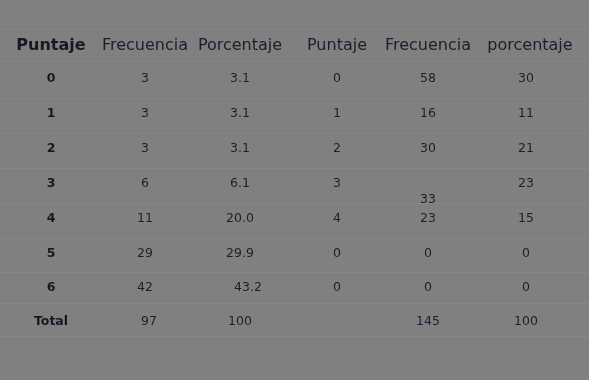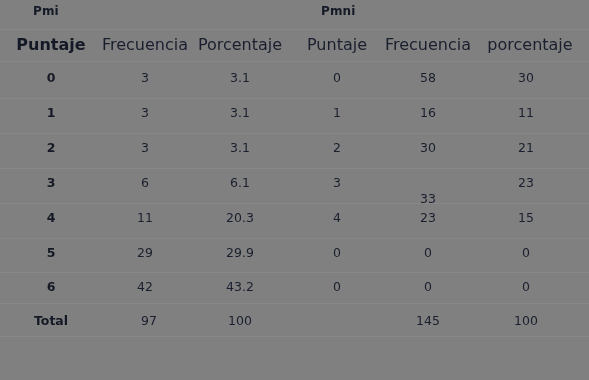"Pmi" div.title-row { html: <div> <div>Pmi</div> <div>Pmni</div> </div> -> none }
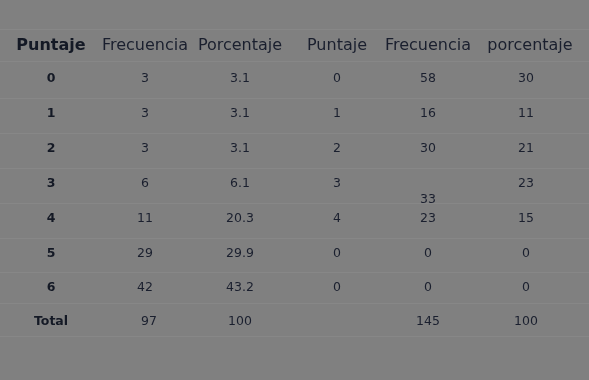"20.3" div.cell { text: 20.3 -> 20.0 }
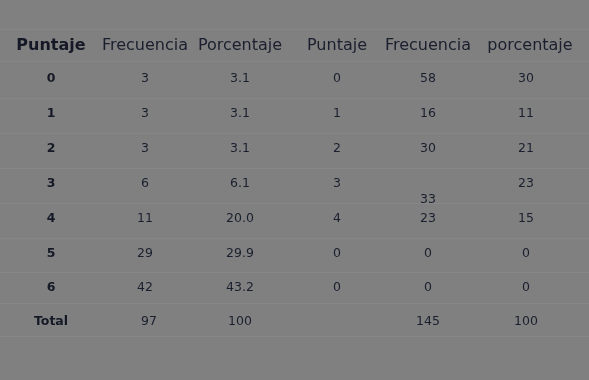"43.2" div.cell { left: 240px -> 248px }
